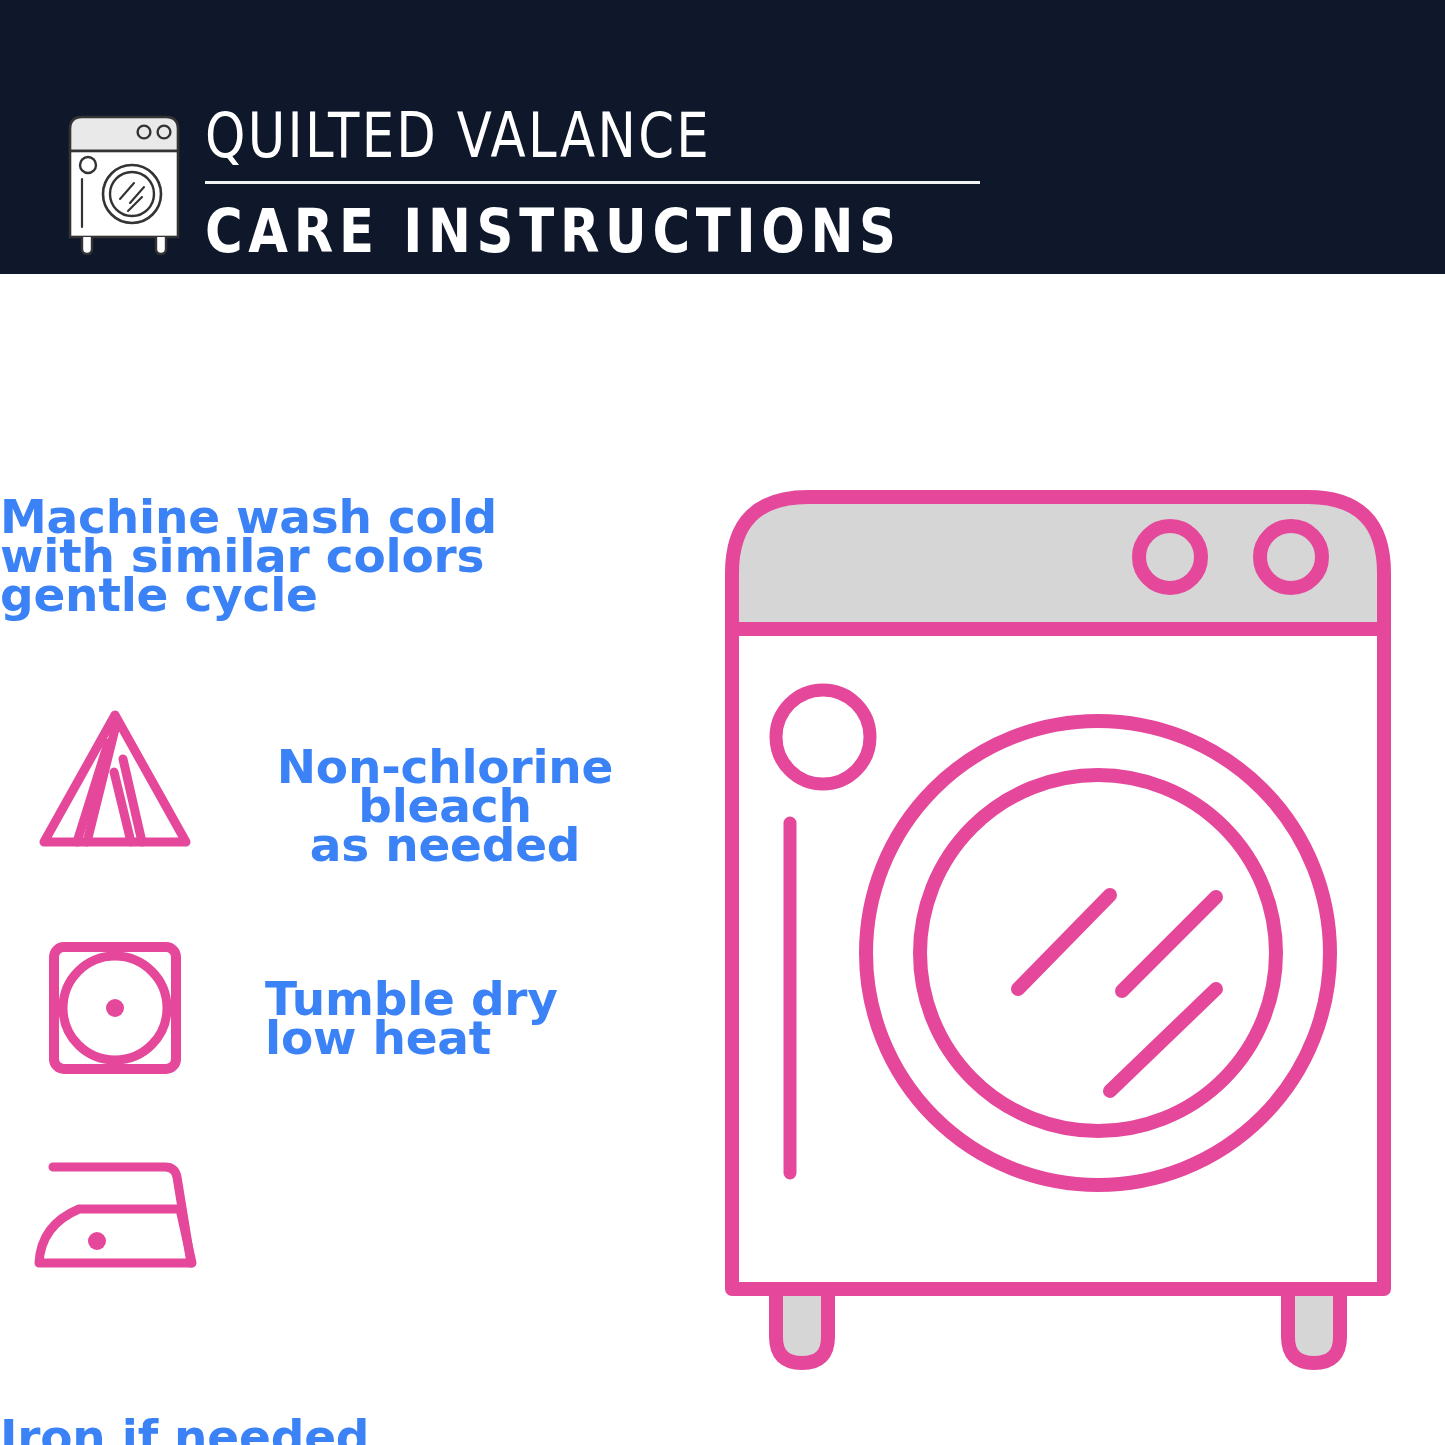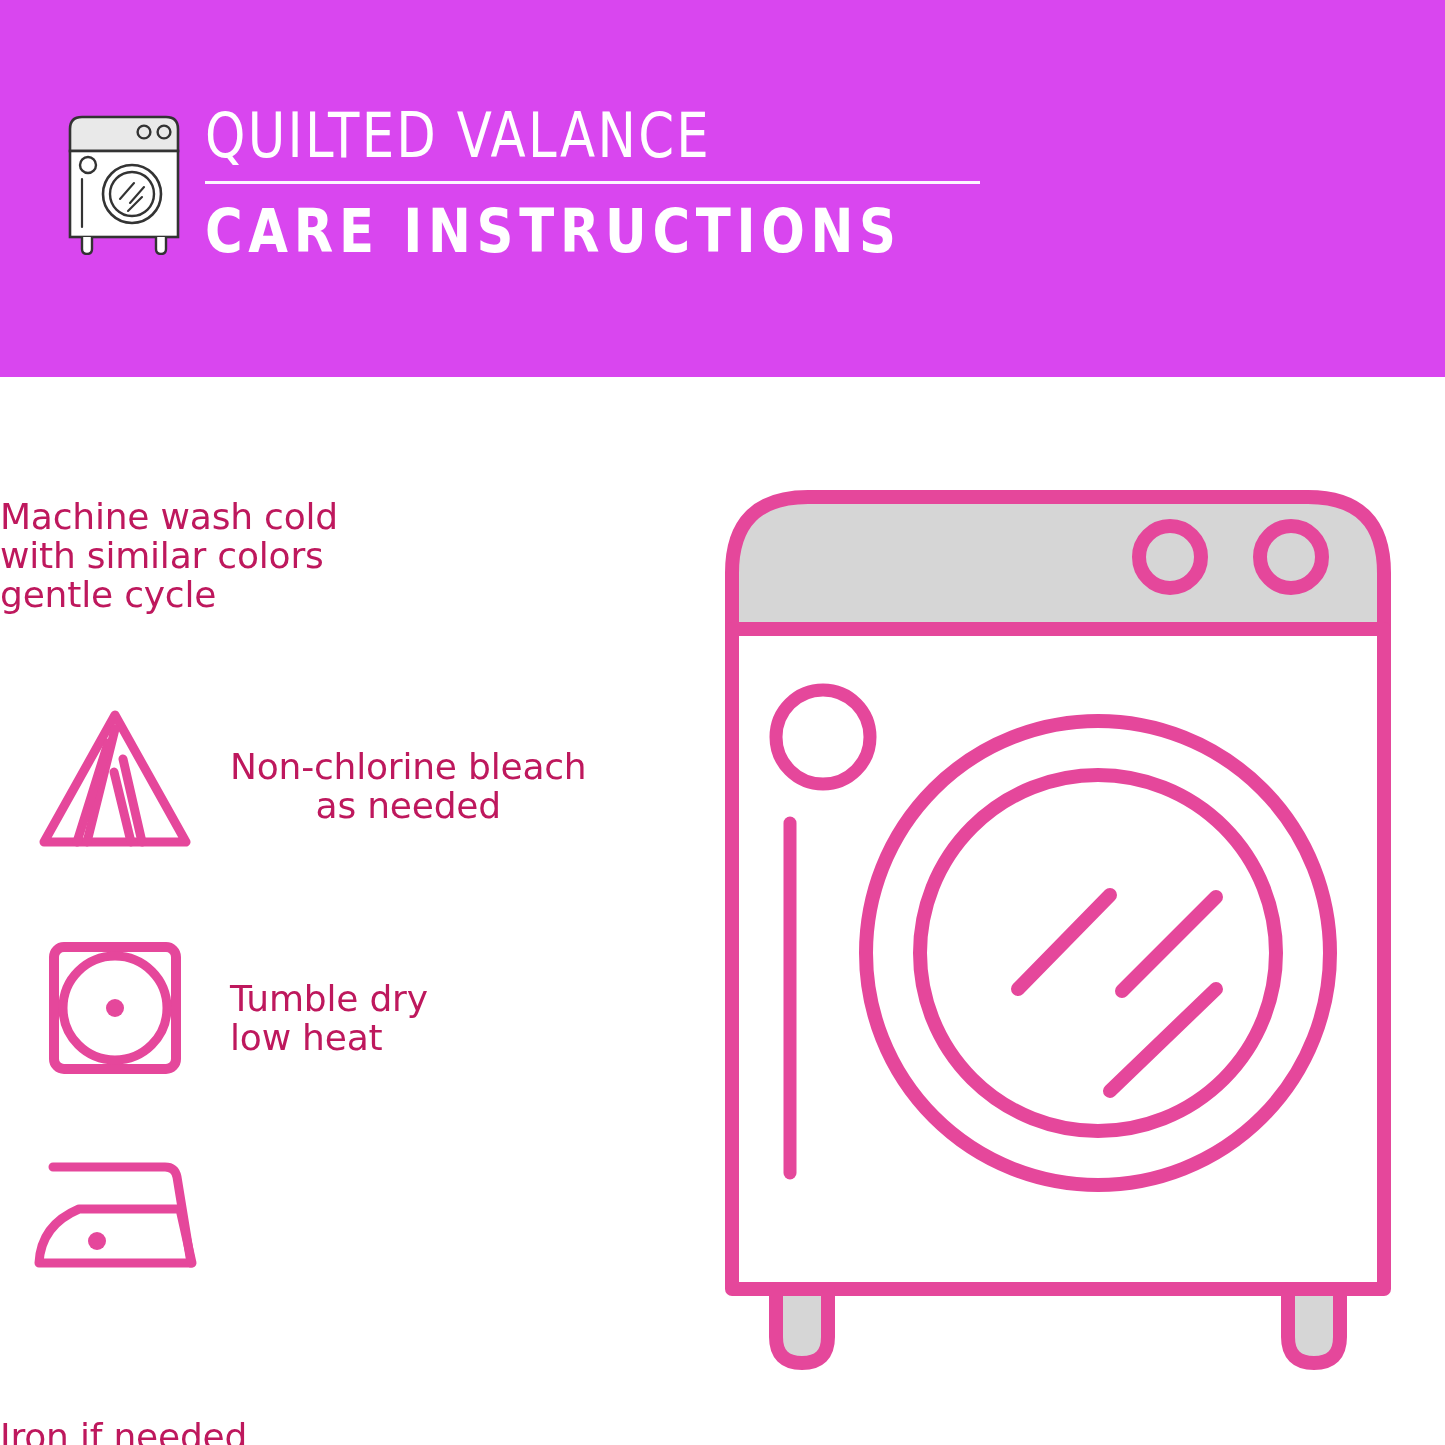"QUILTED VALANCE" #header { background: #d946ef -> #0f172a; height: 377px -> 274px }
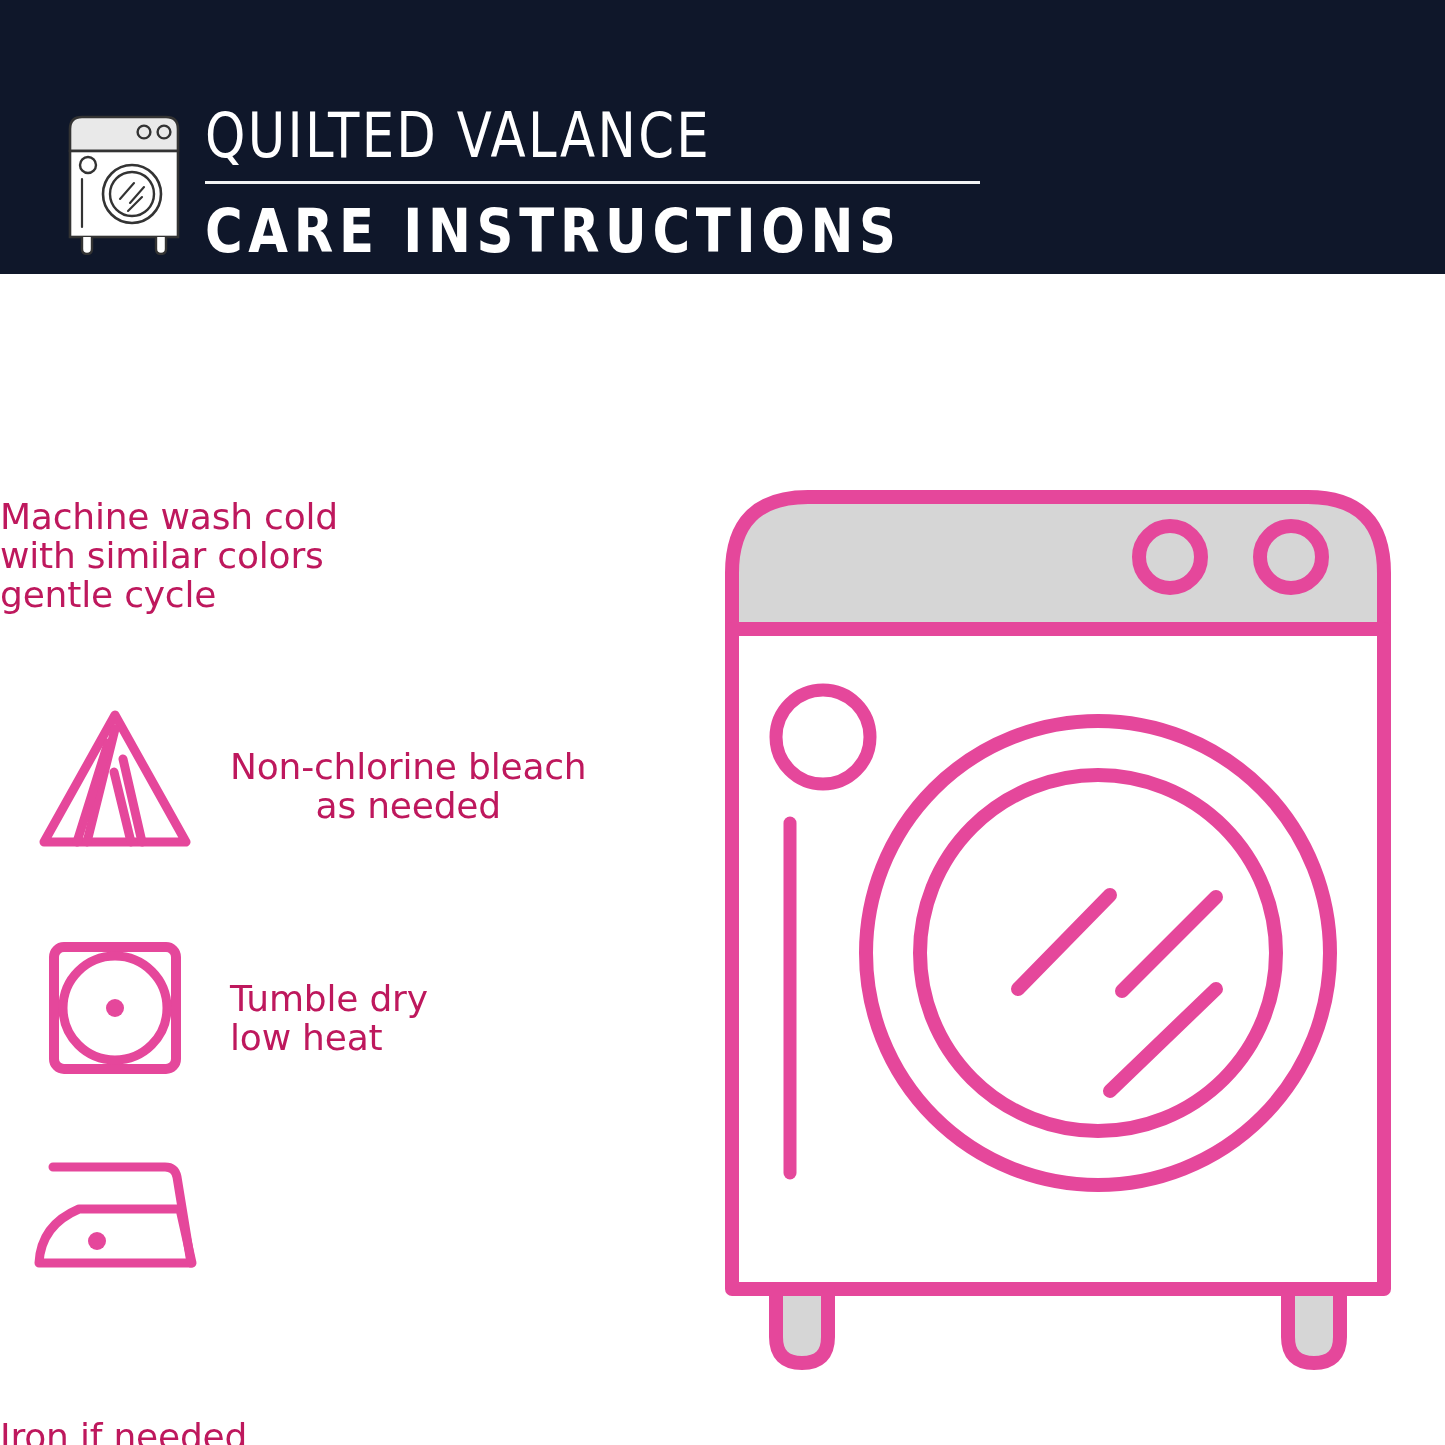"Machine wash cold" .care-text { color: #be185d -> #3b82f6; font-size: 36px -> 47px; font-weight: 400 -> 700 }
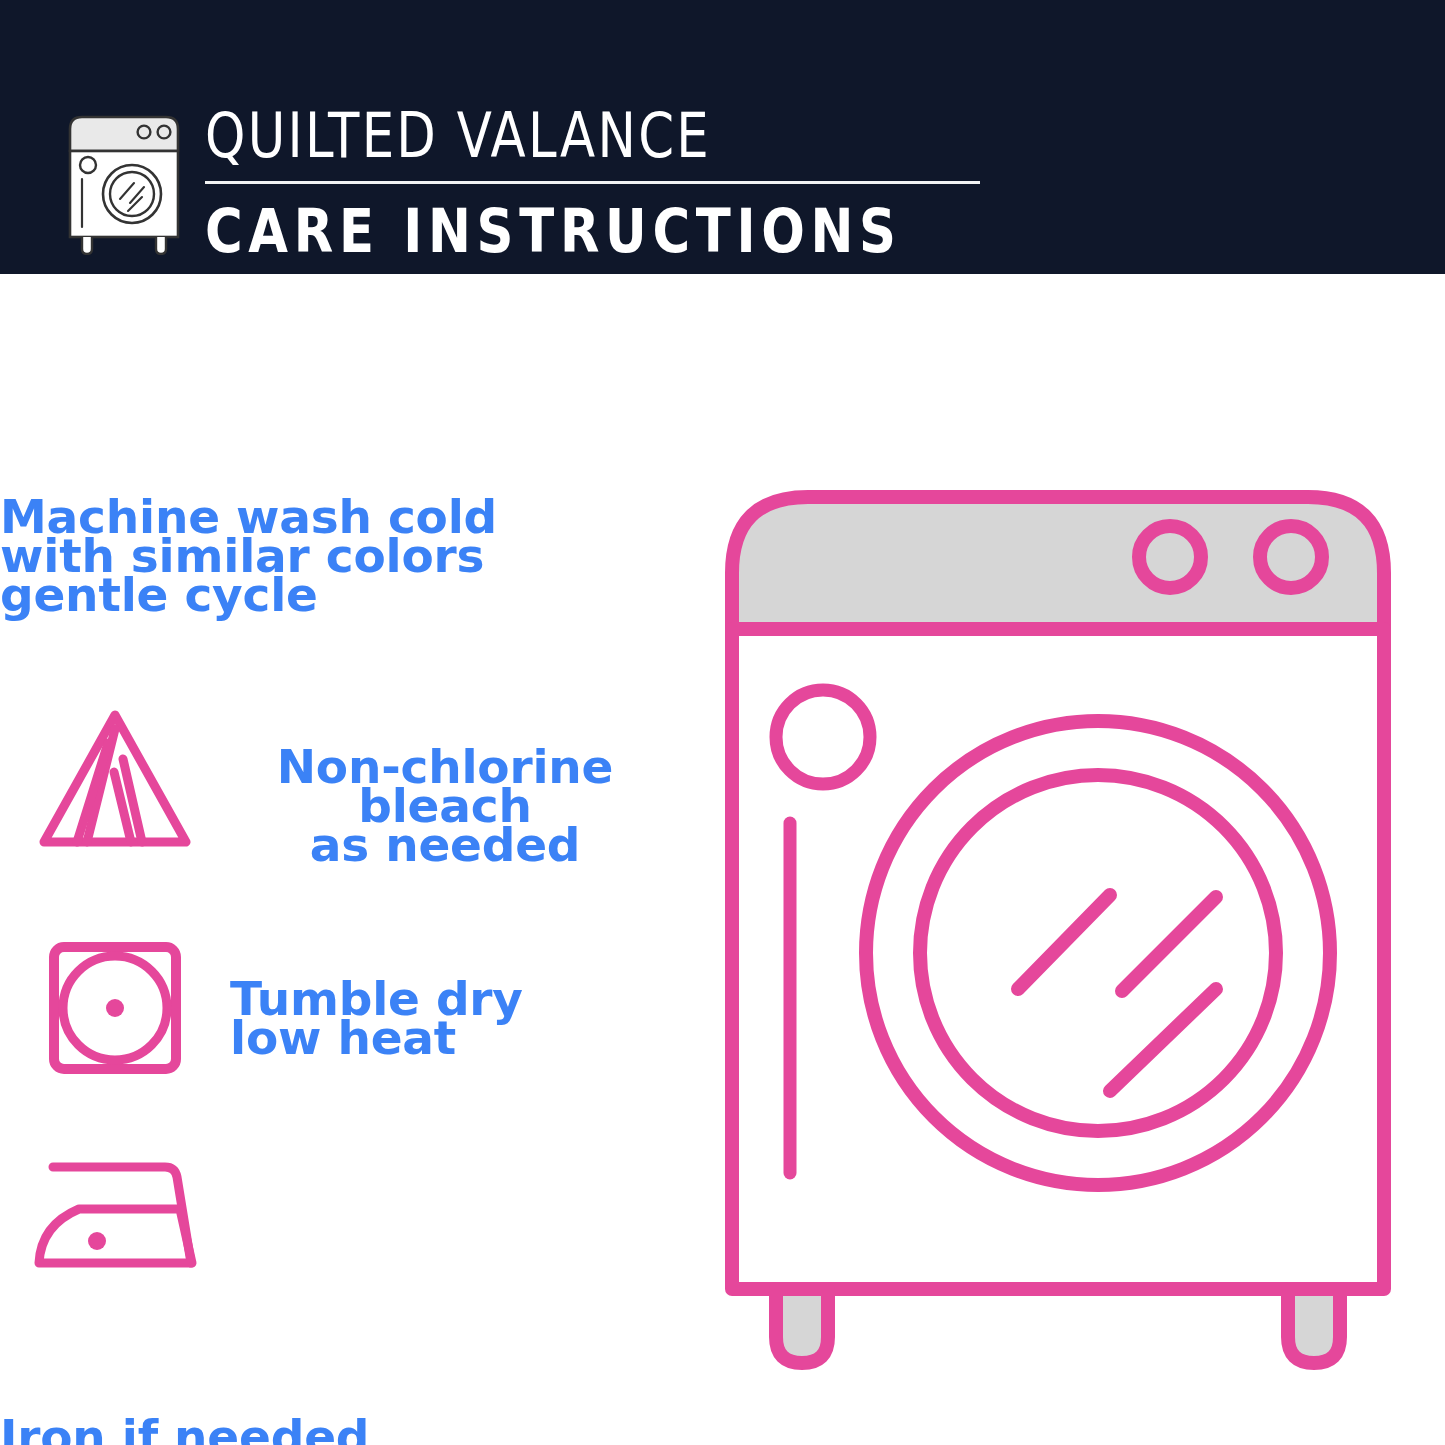"Tumble dry" #row-dry { gap: none -> 35px }
